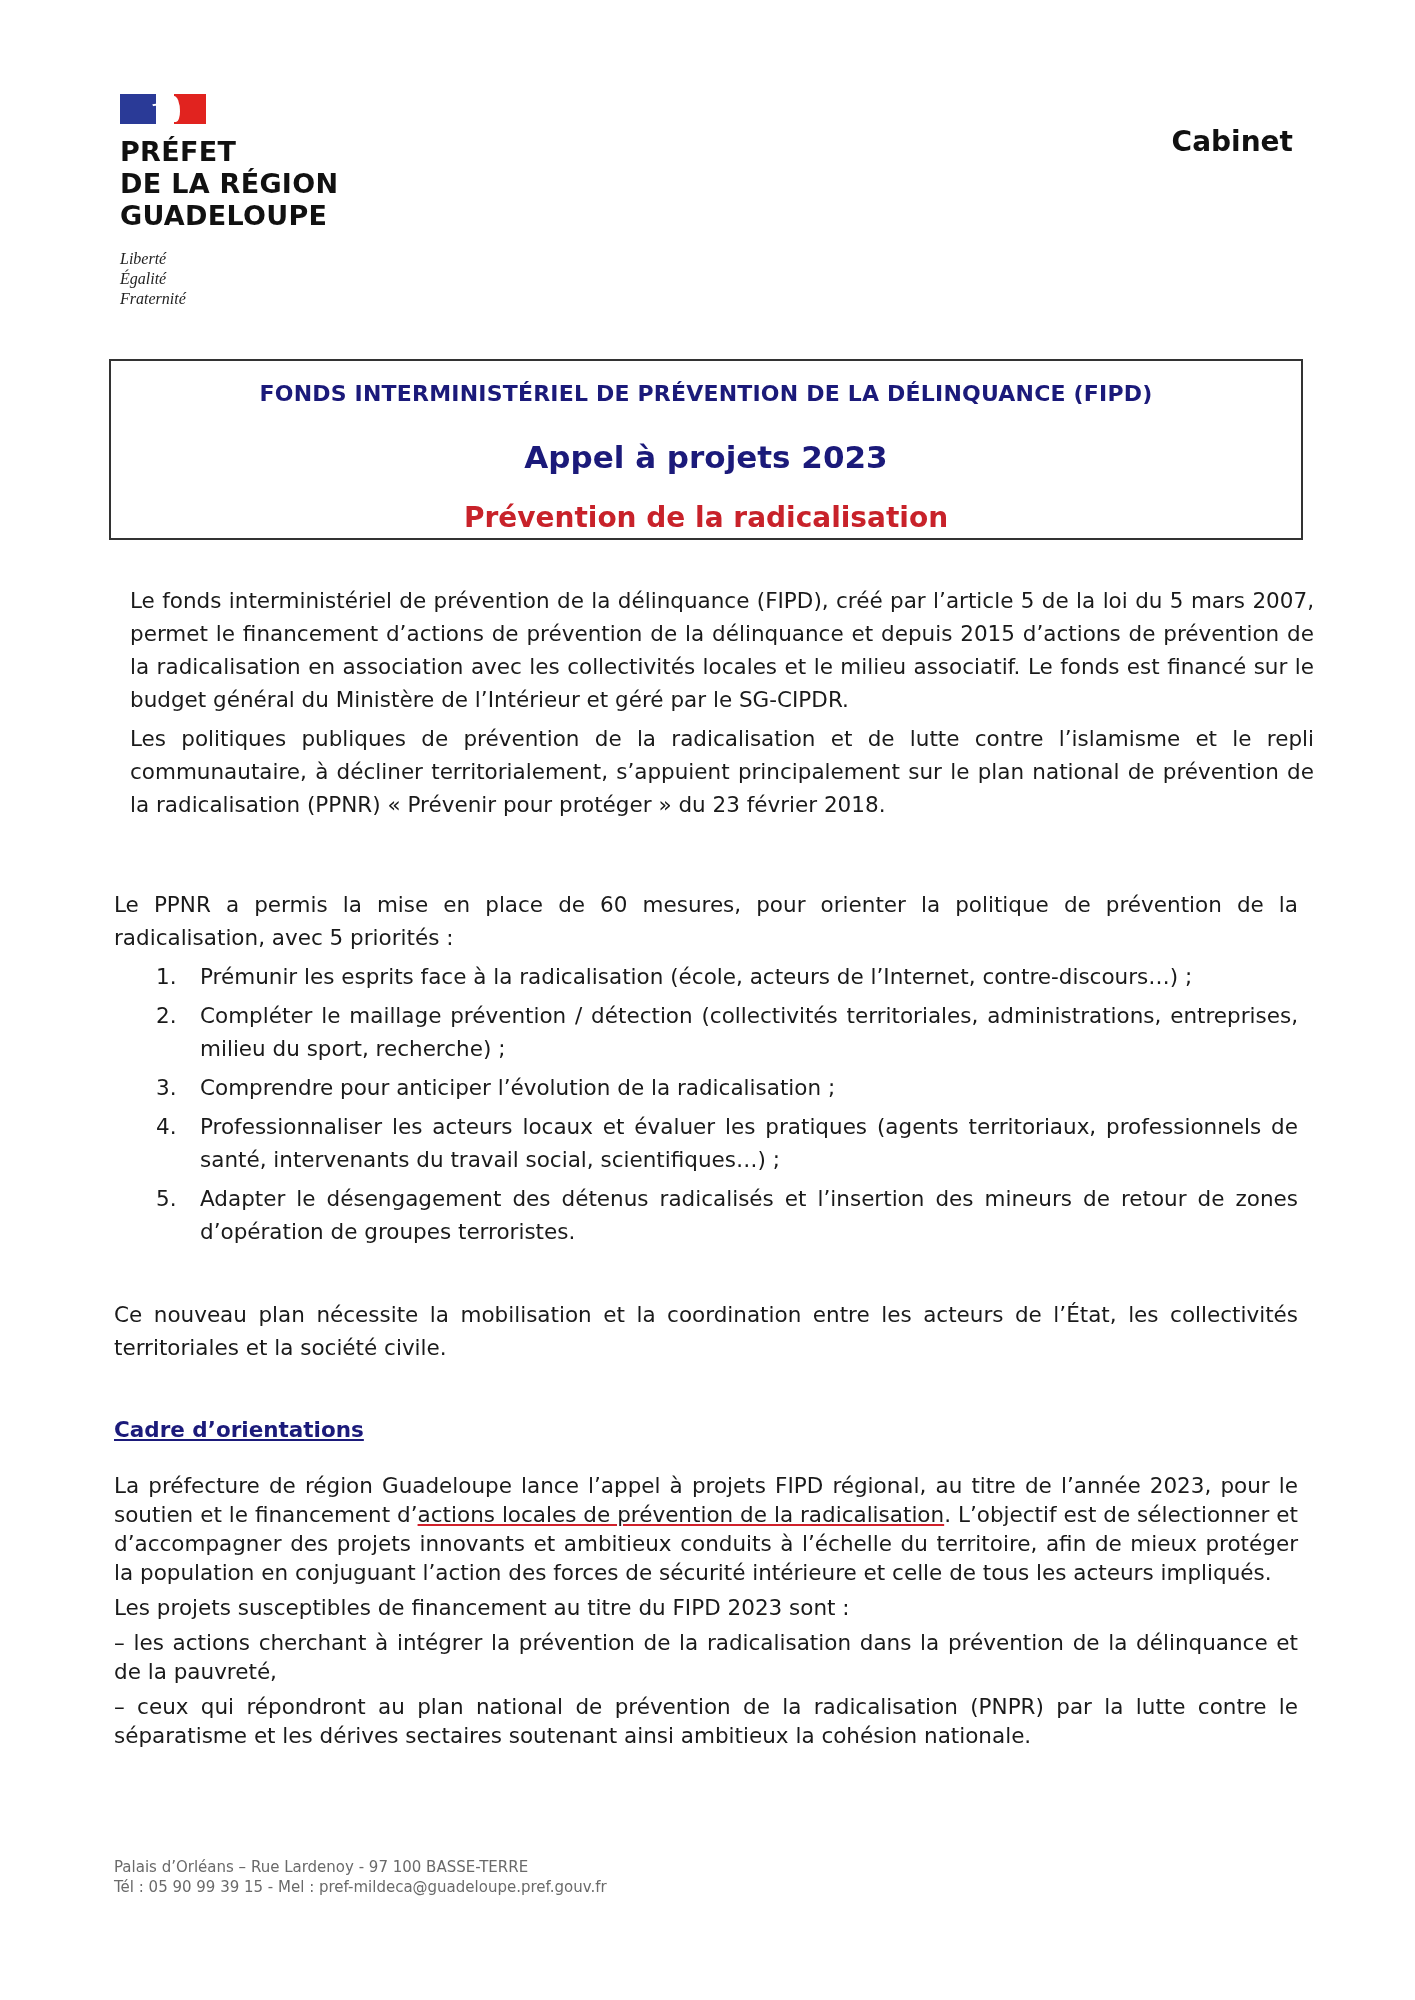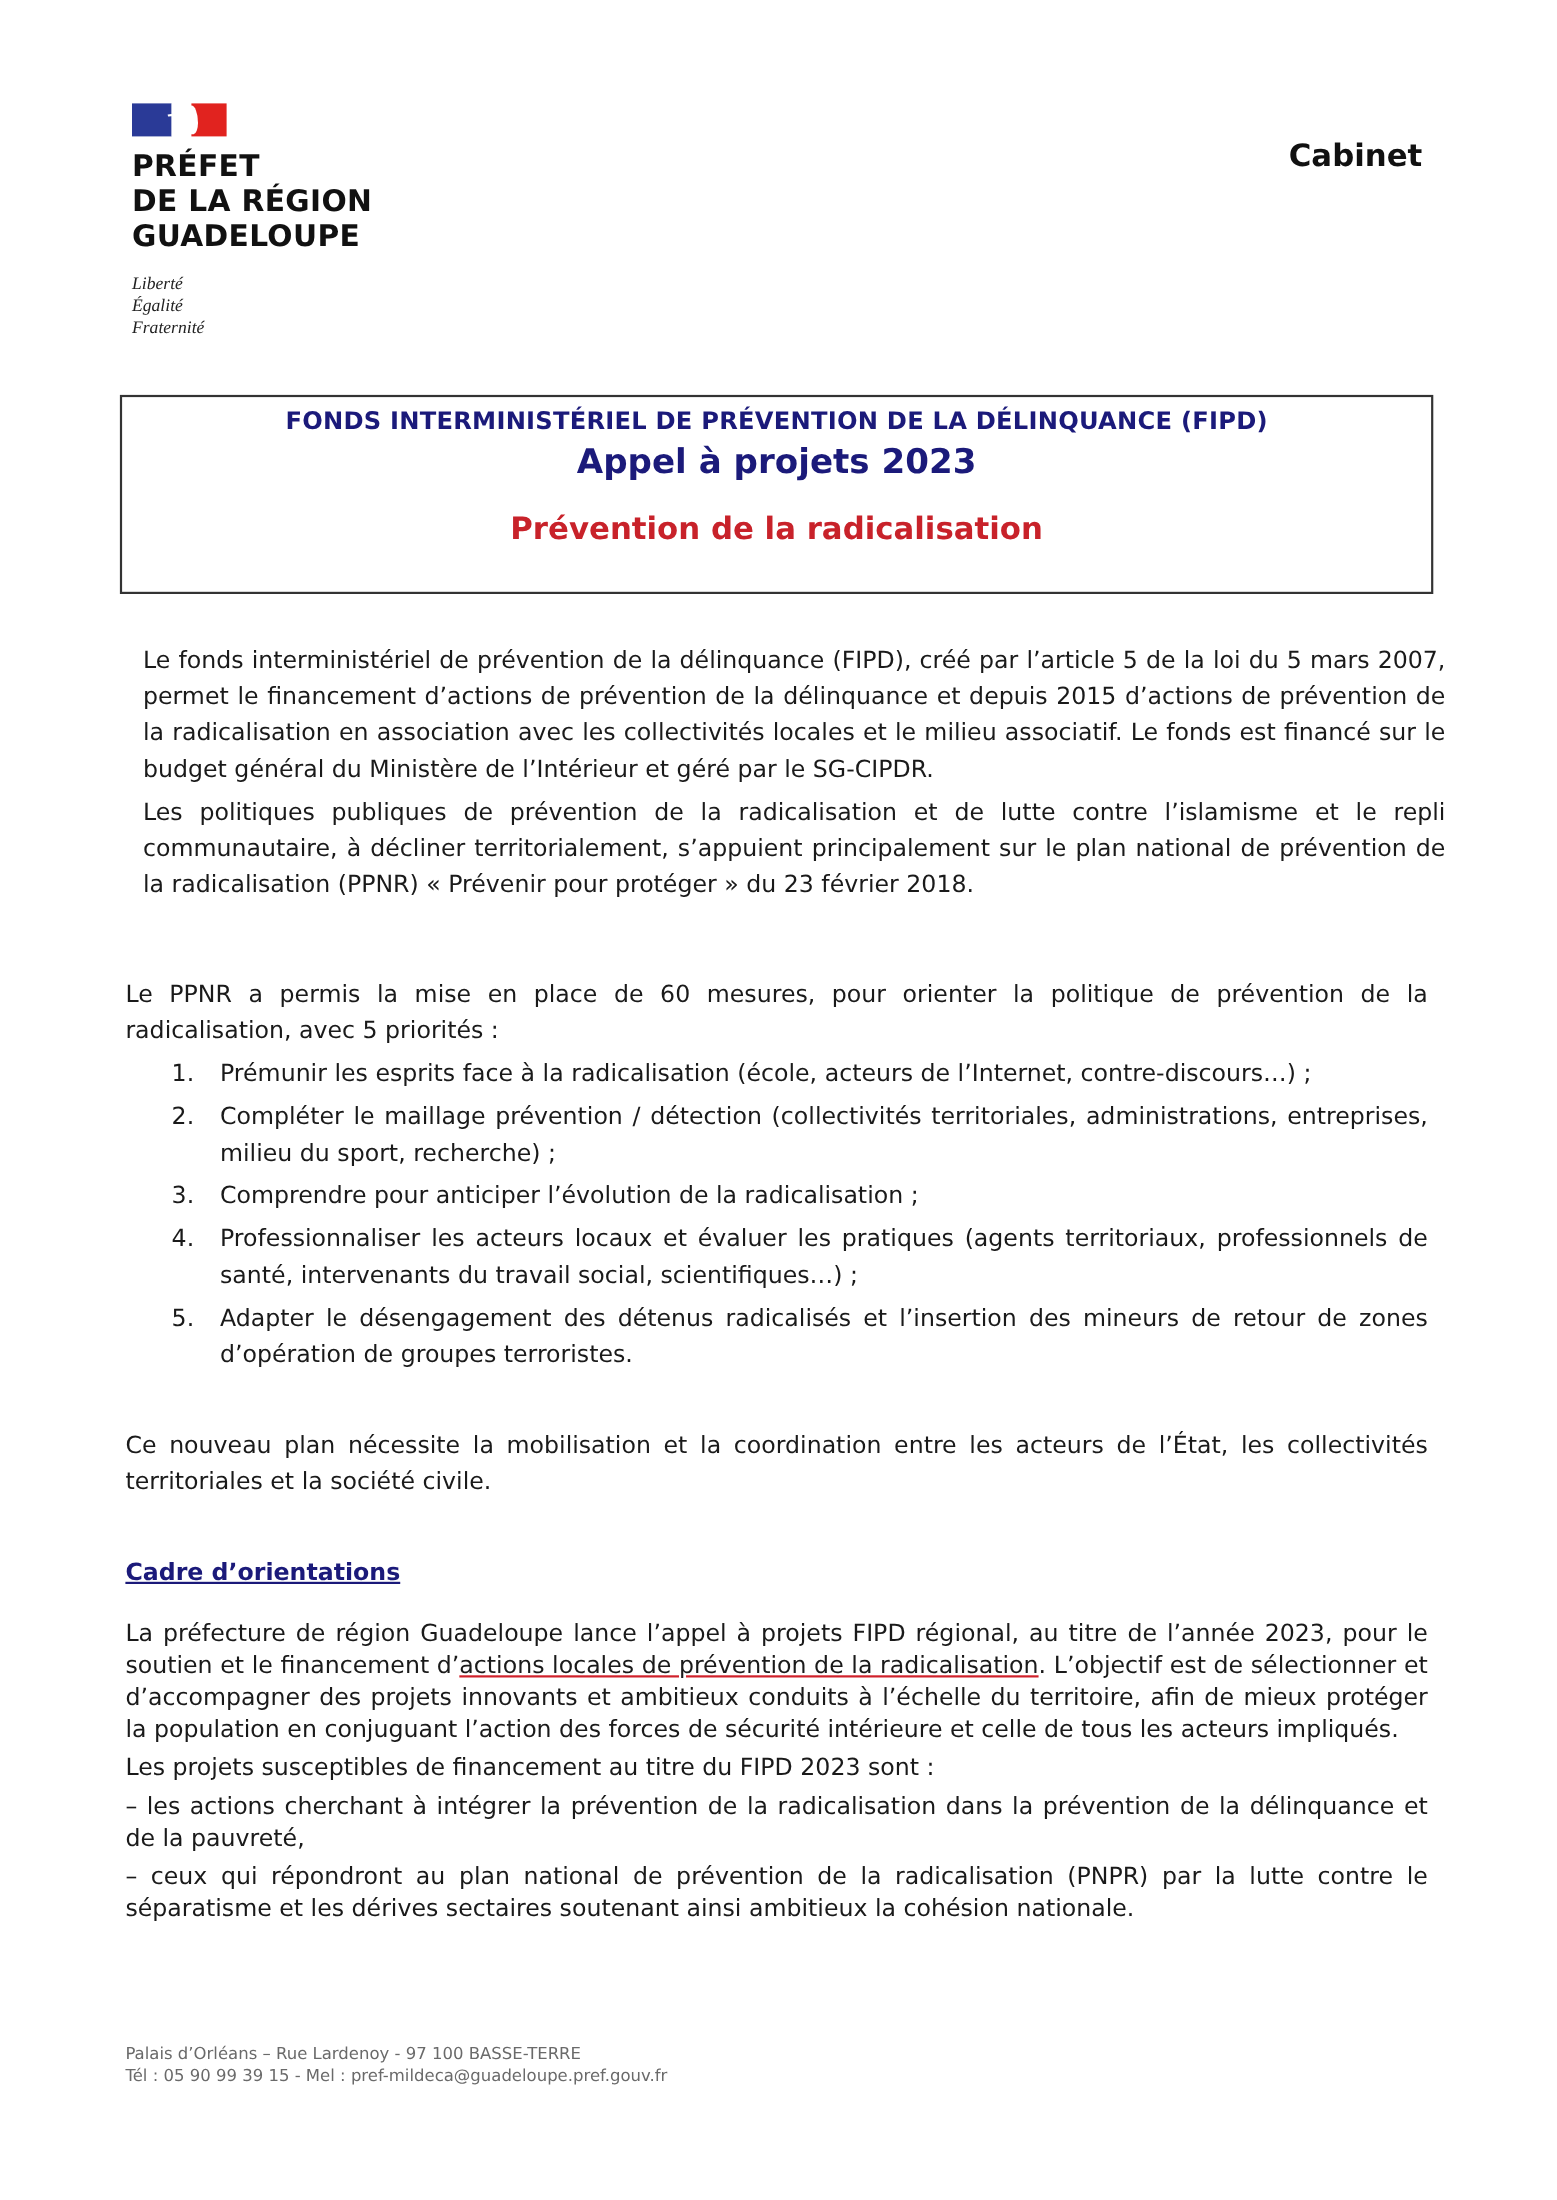"FONDS INTERMINISTÉRIEL DE PRÉVENTION DE" .title-fund { margin-top: 10px -> 20px }
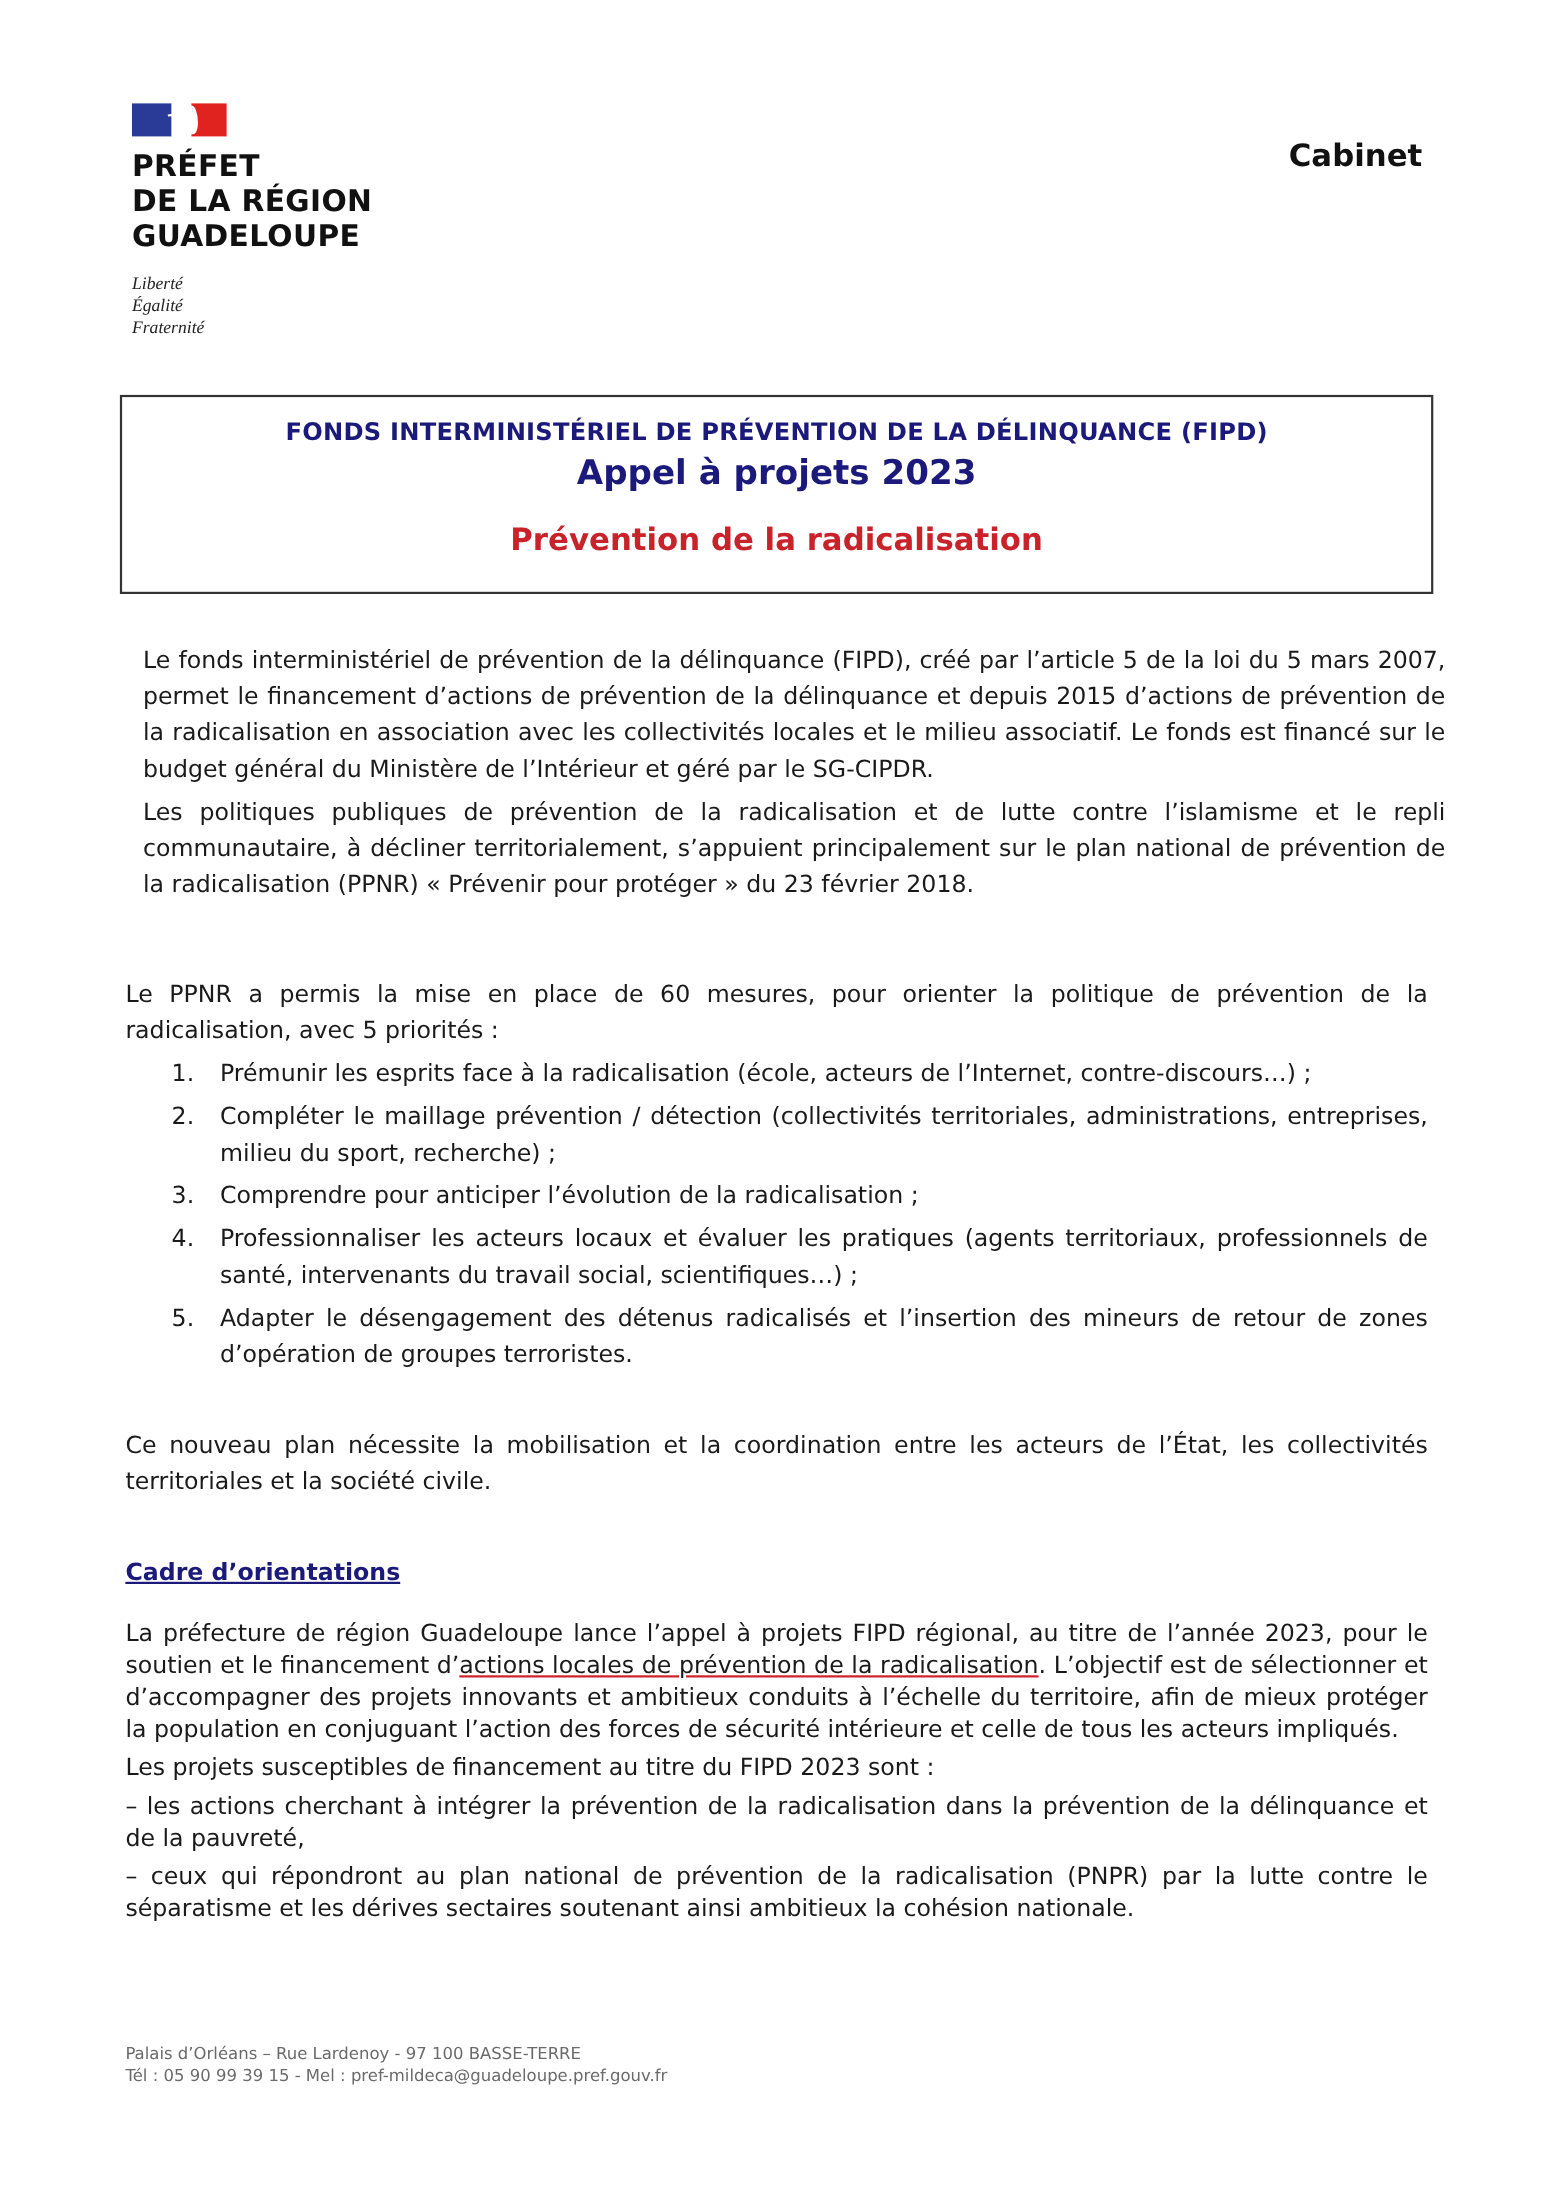"Appel à projets 2023" .title-call { margin-top: 6px -> 33px }
